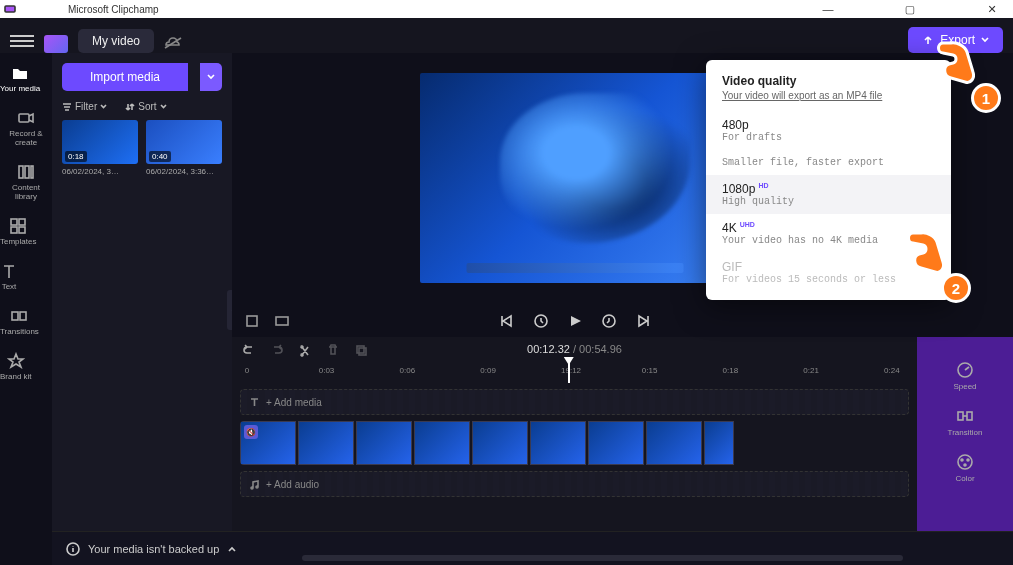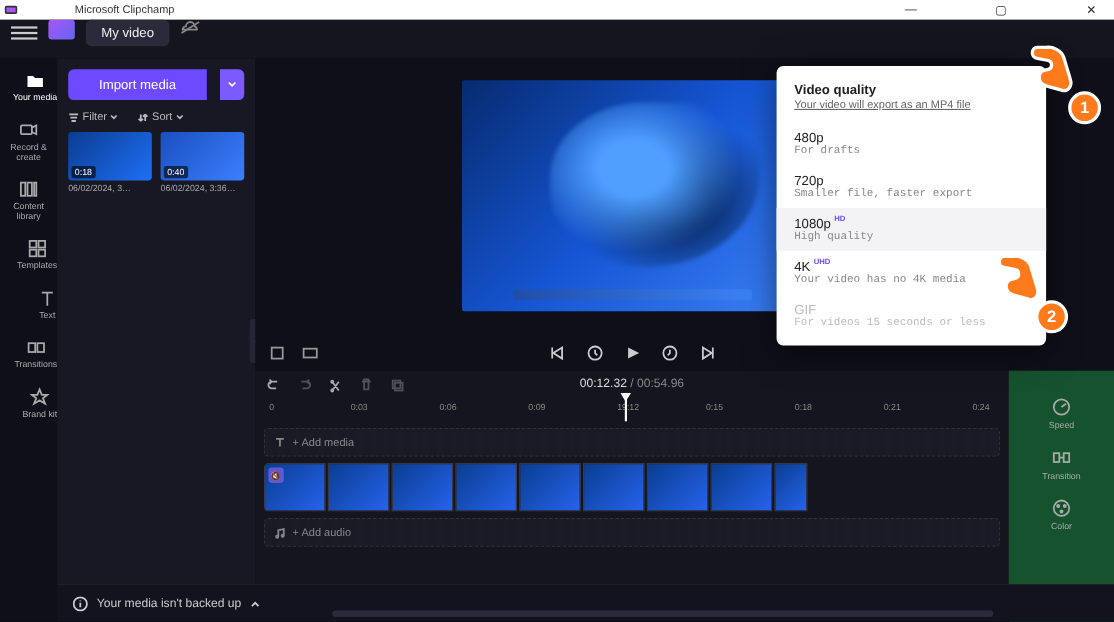"My video" .header { align-items: flex-start -> flex-end }
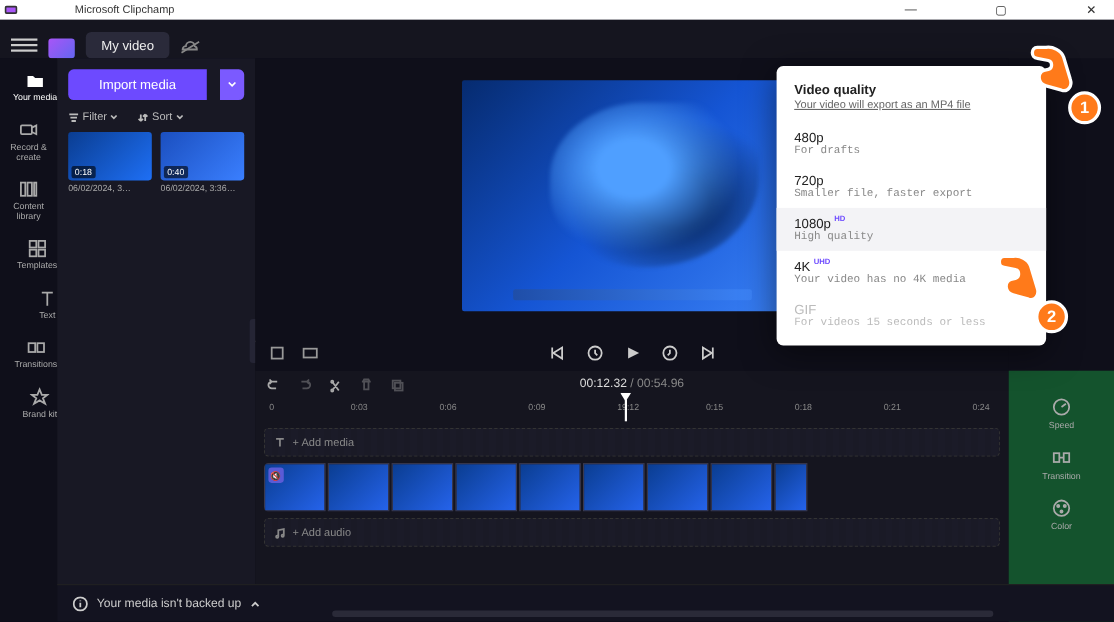"Export" div.export-btn { html: none -> <div> <svg> <path></path> </svg> <span>Export</span> <svg> <path></path> </svg> </div> }
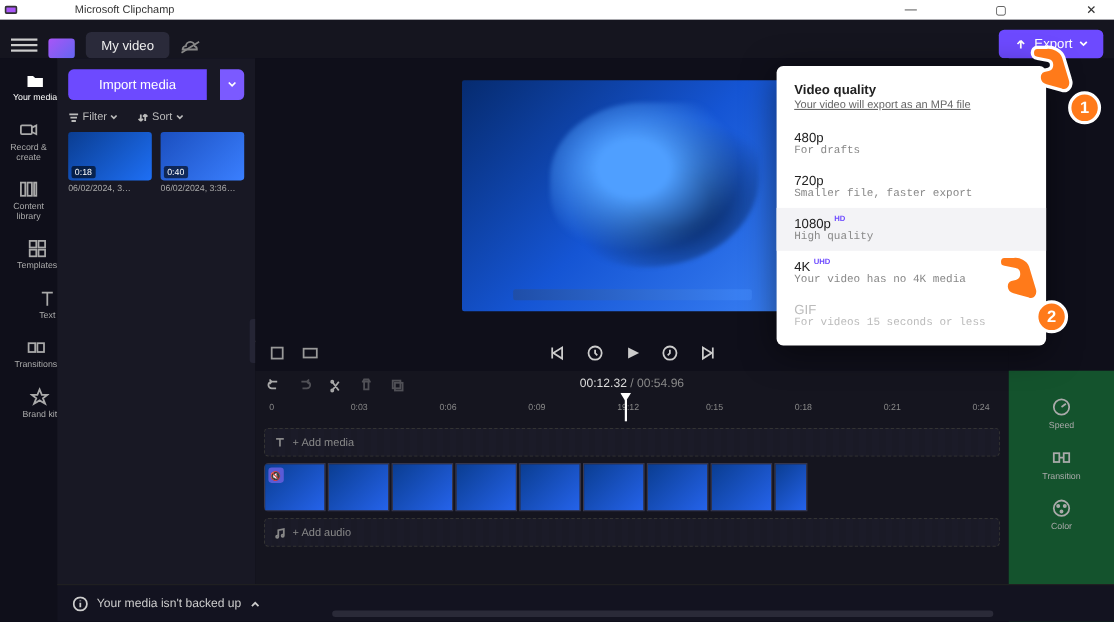"Your media" .left-rail { align-items: flex-end -> flex-start }
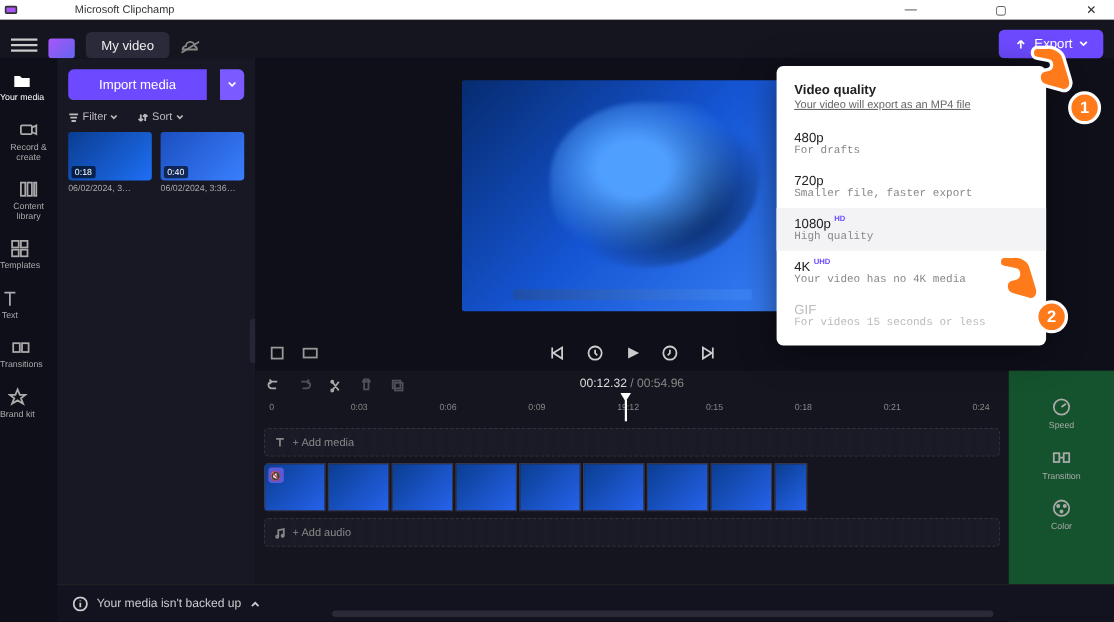"720p" div.ql { html: <div> <span>720p</span> </div> -> none }
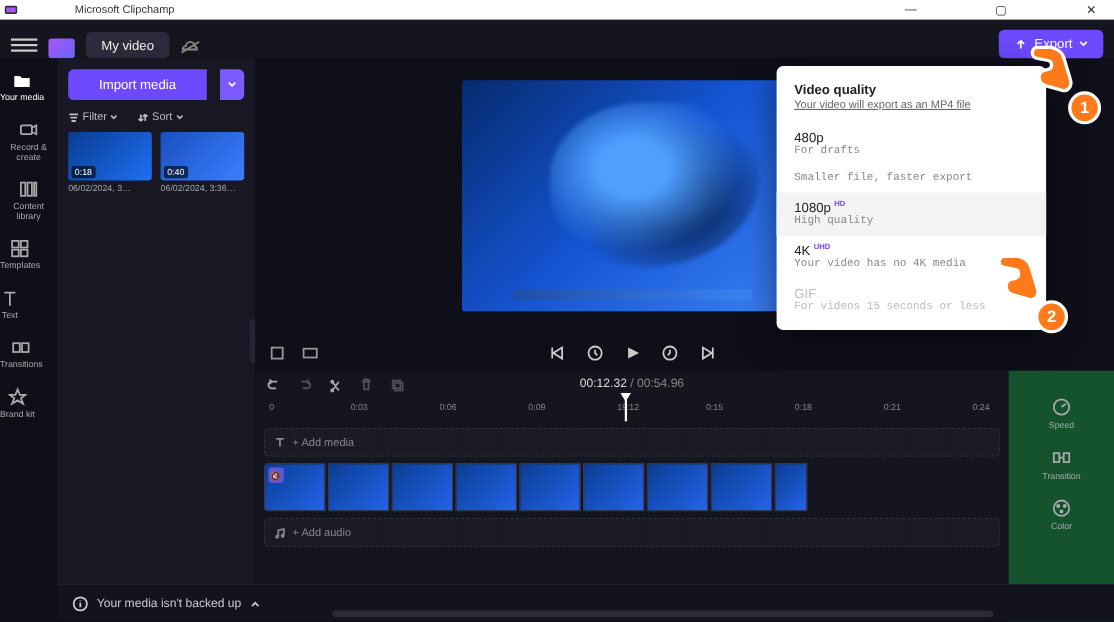"Speed" .right-rail { background: #14532d -> #4c1d95 }
